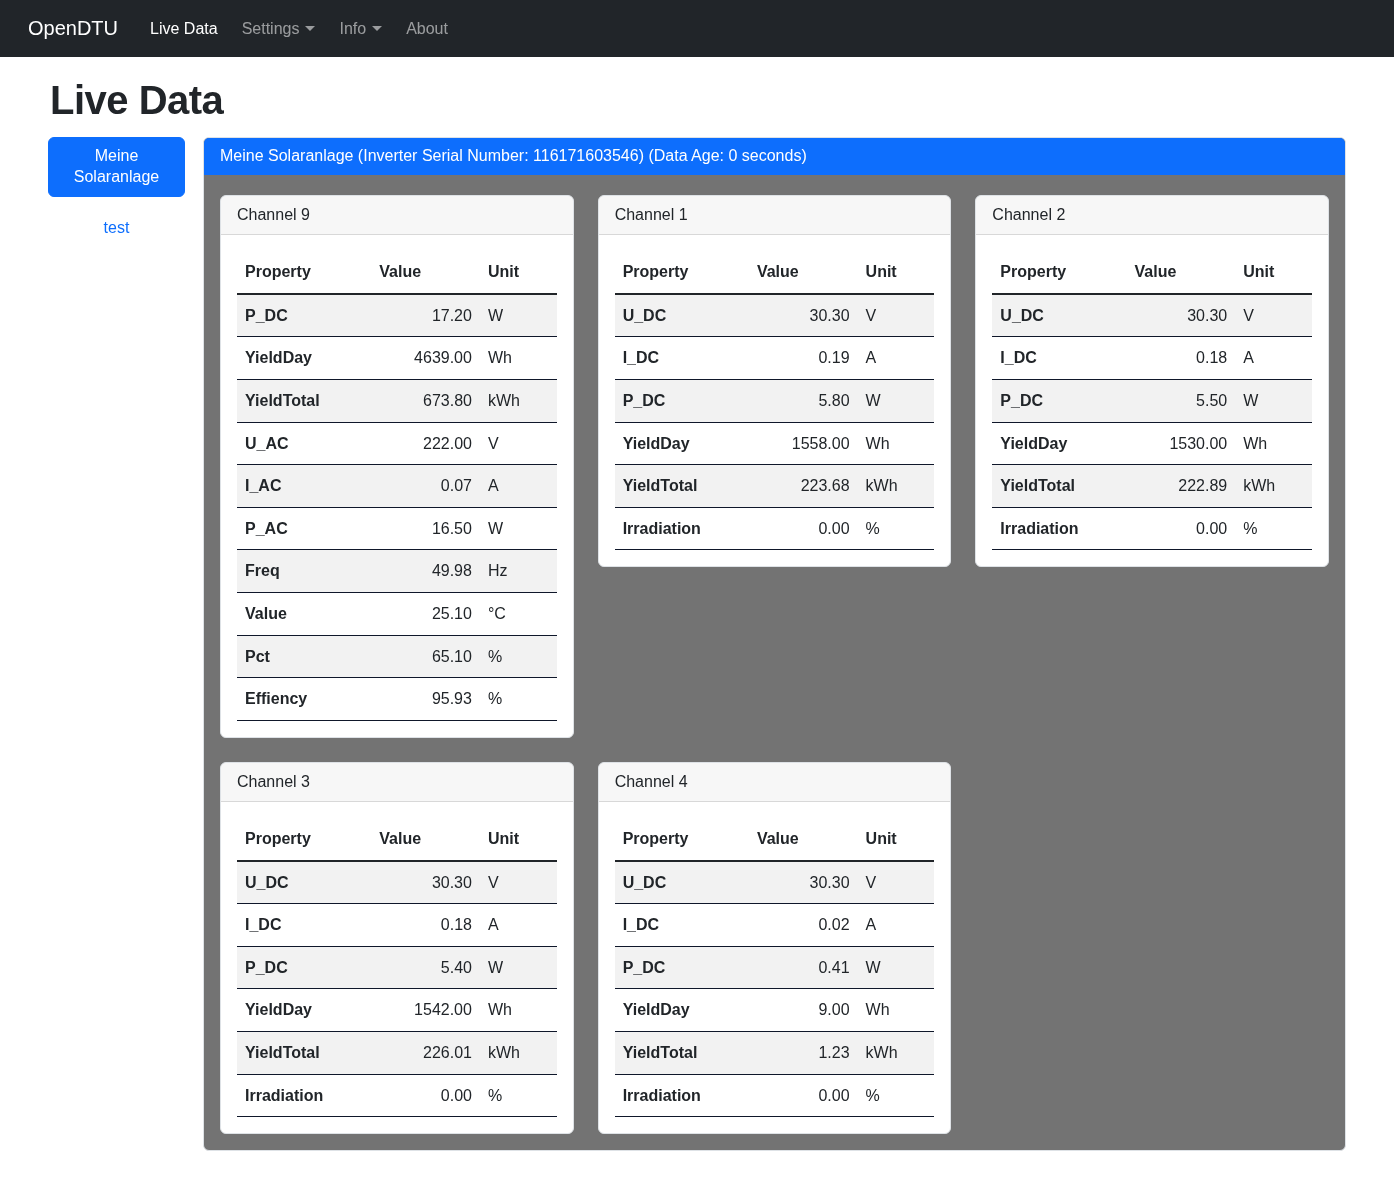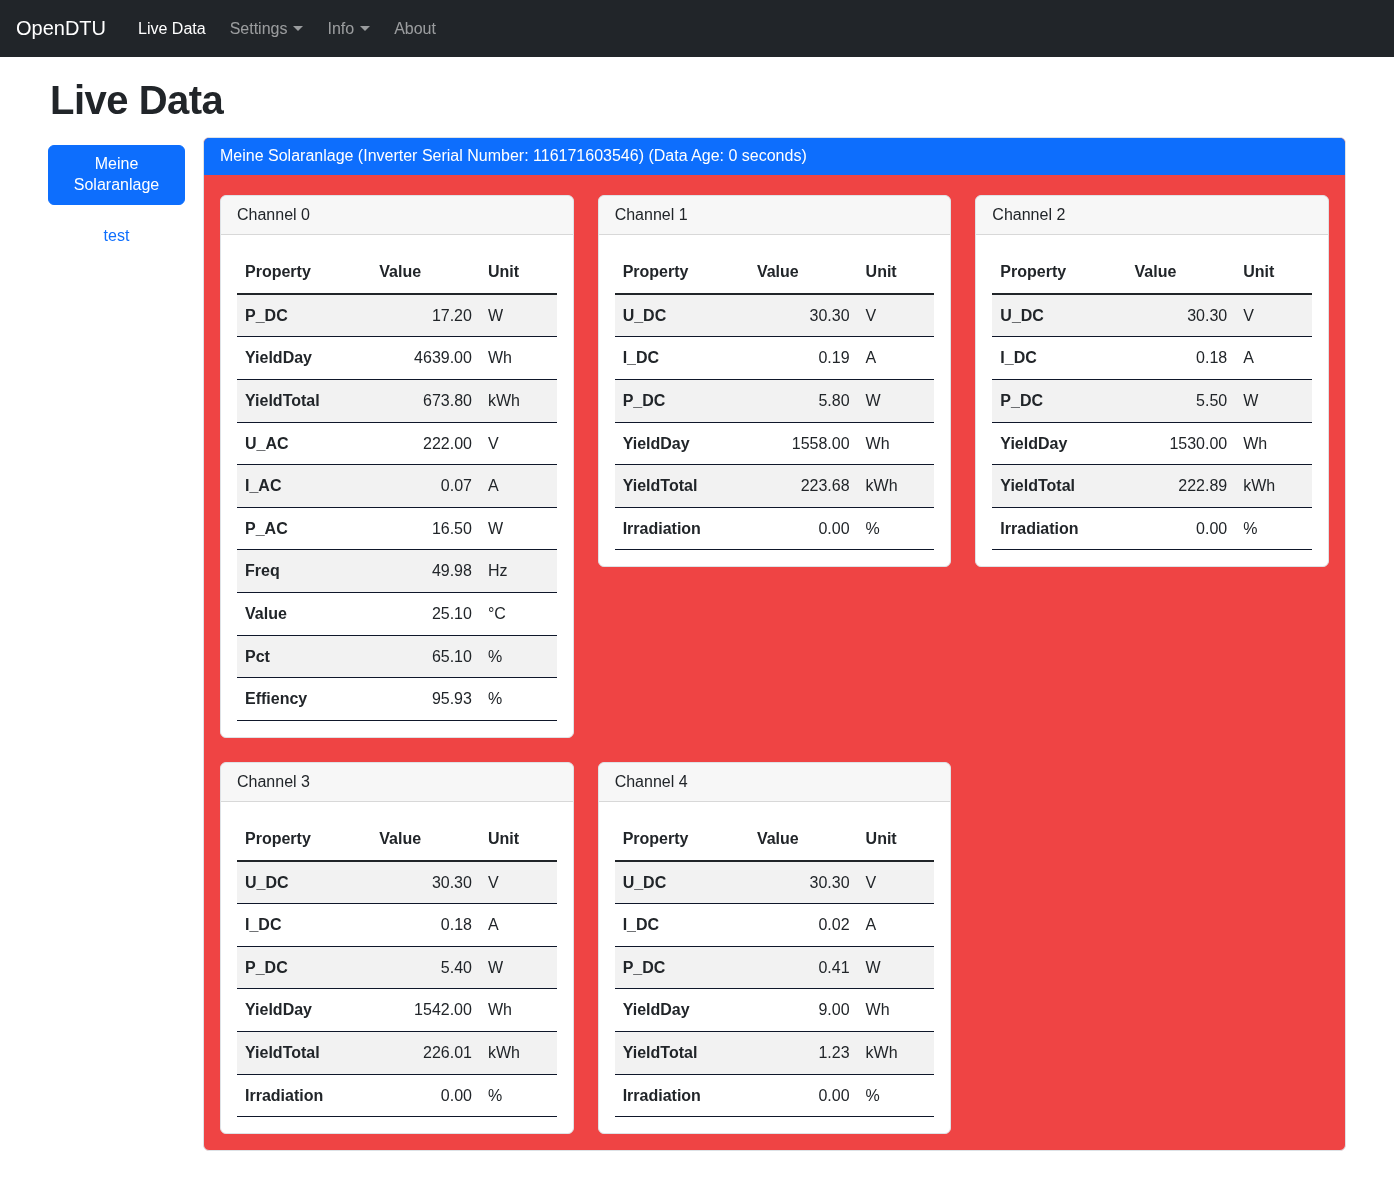"OpenDTU" .navbar { padding: 0 16px -> 0 28px }
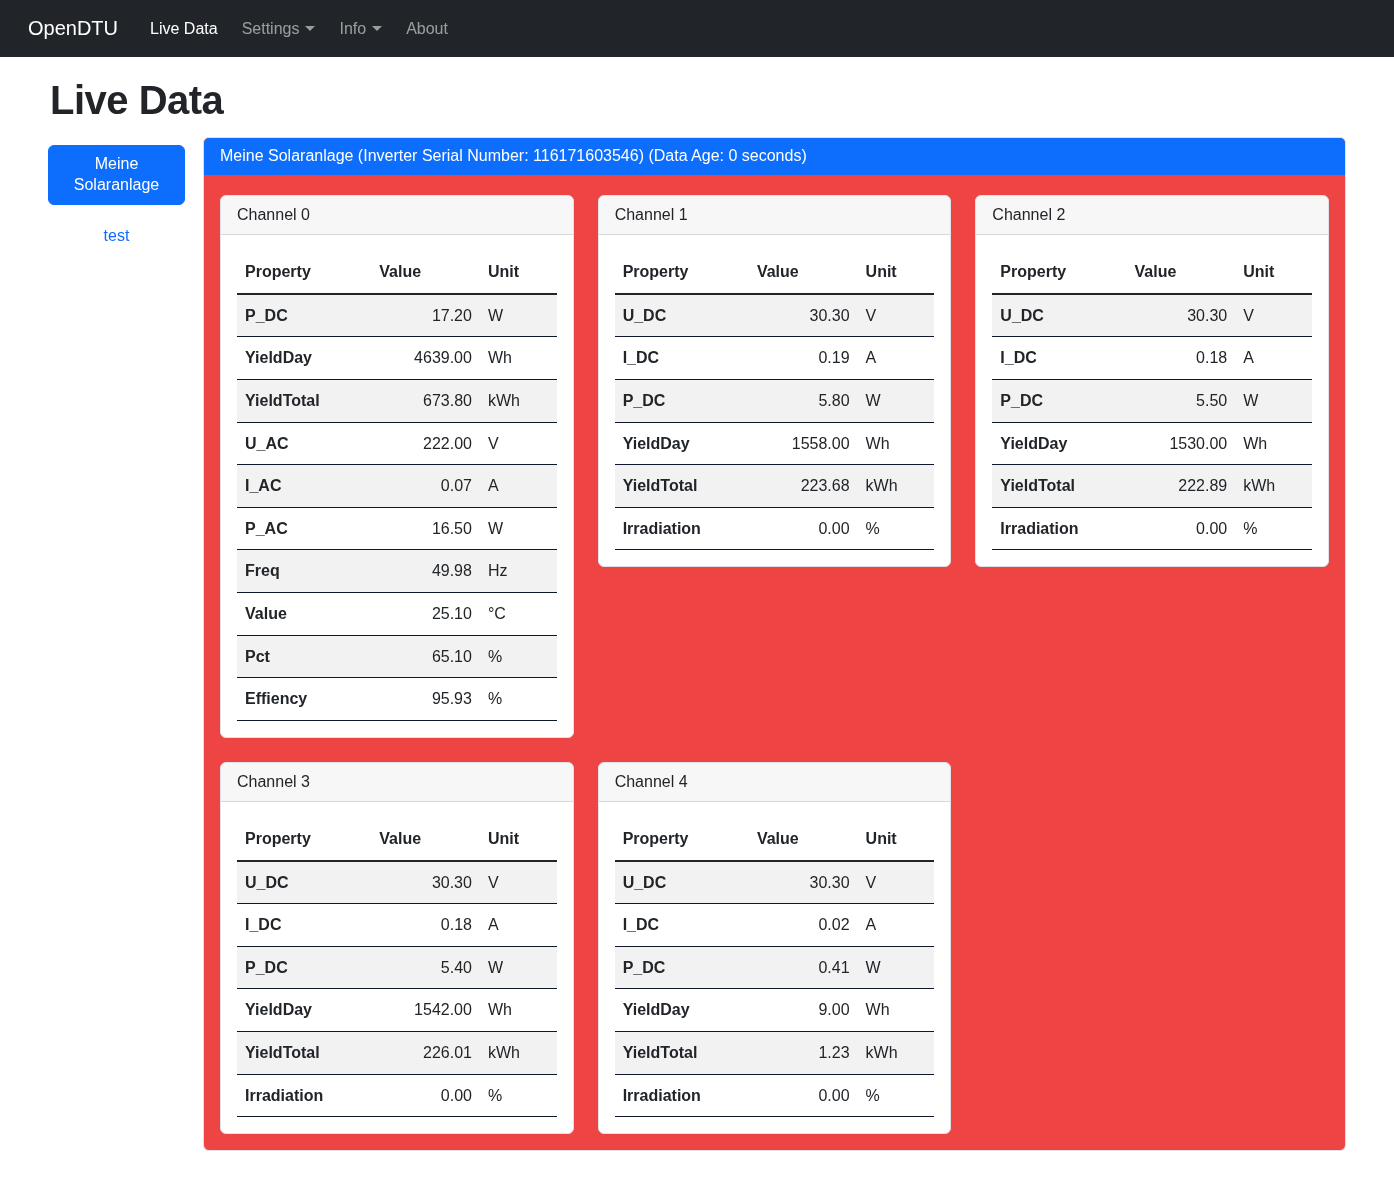"Meine Solaranlage" .inverter-btn { margin-top: 8px -> none }
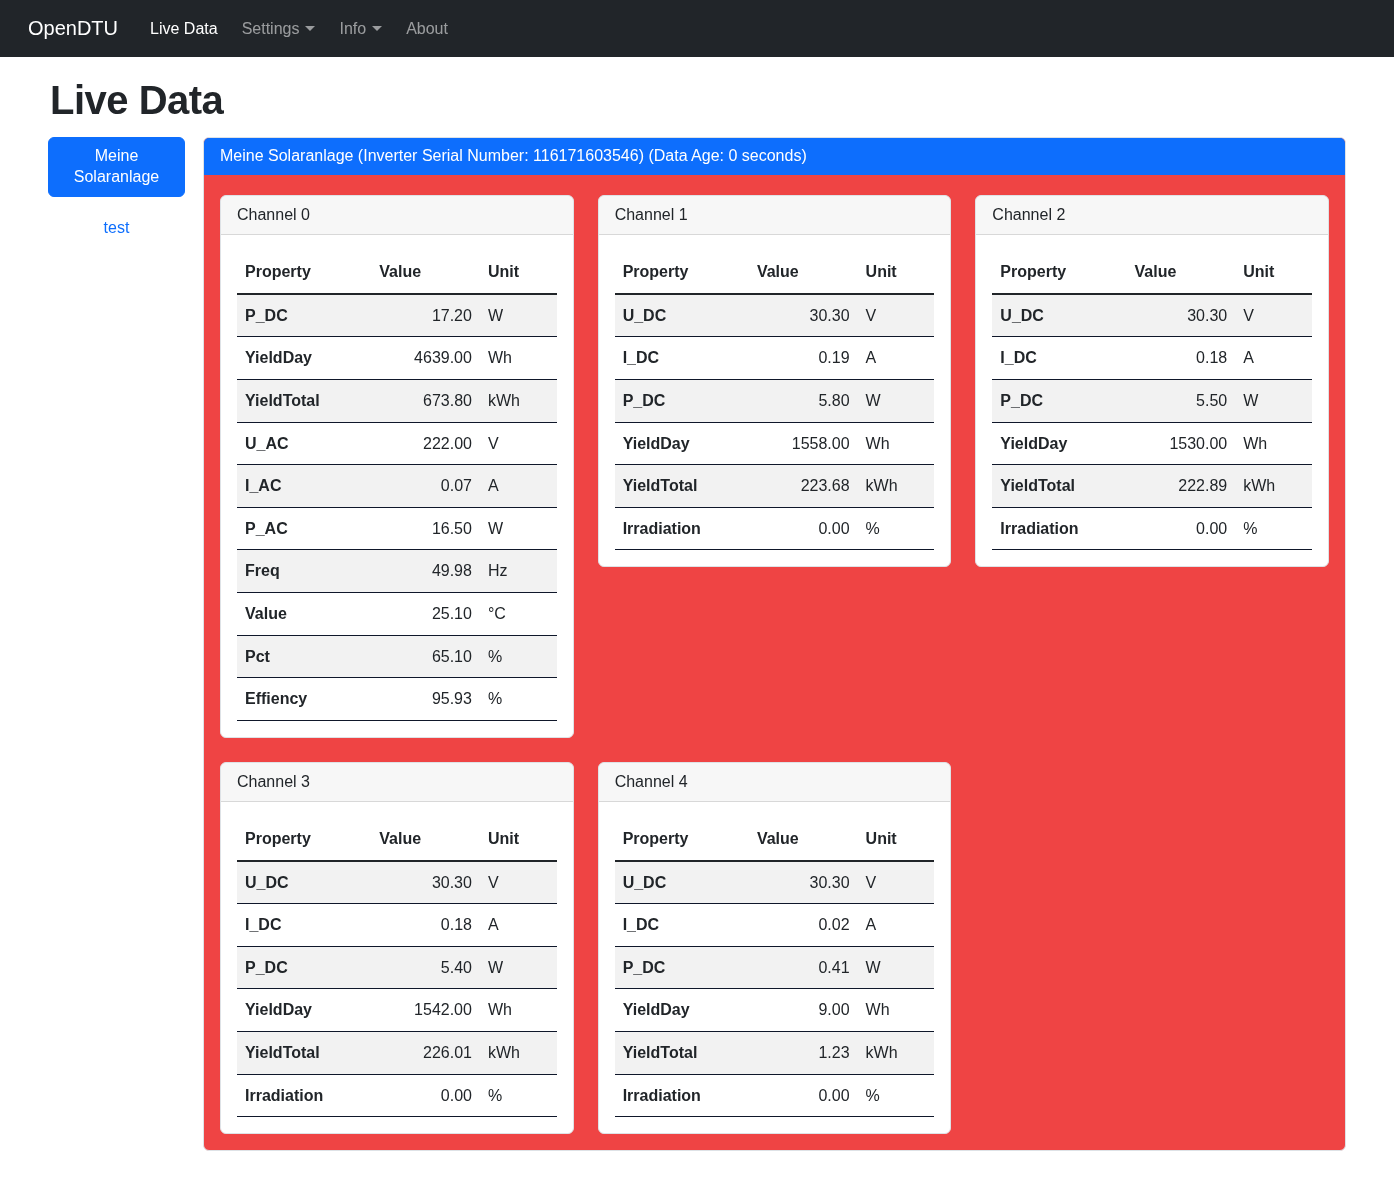"Meine Solaranlage (Inverter Serial" .panel { background: #ef4444 -> #737373 }
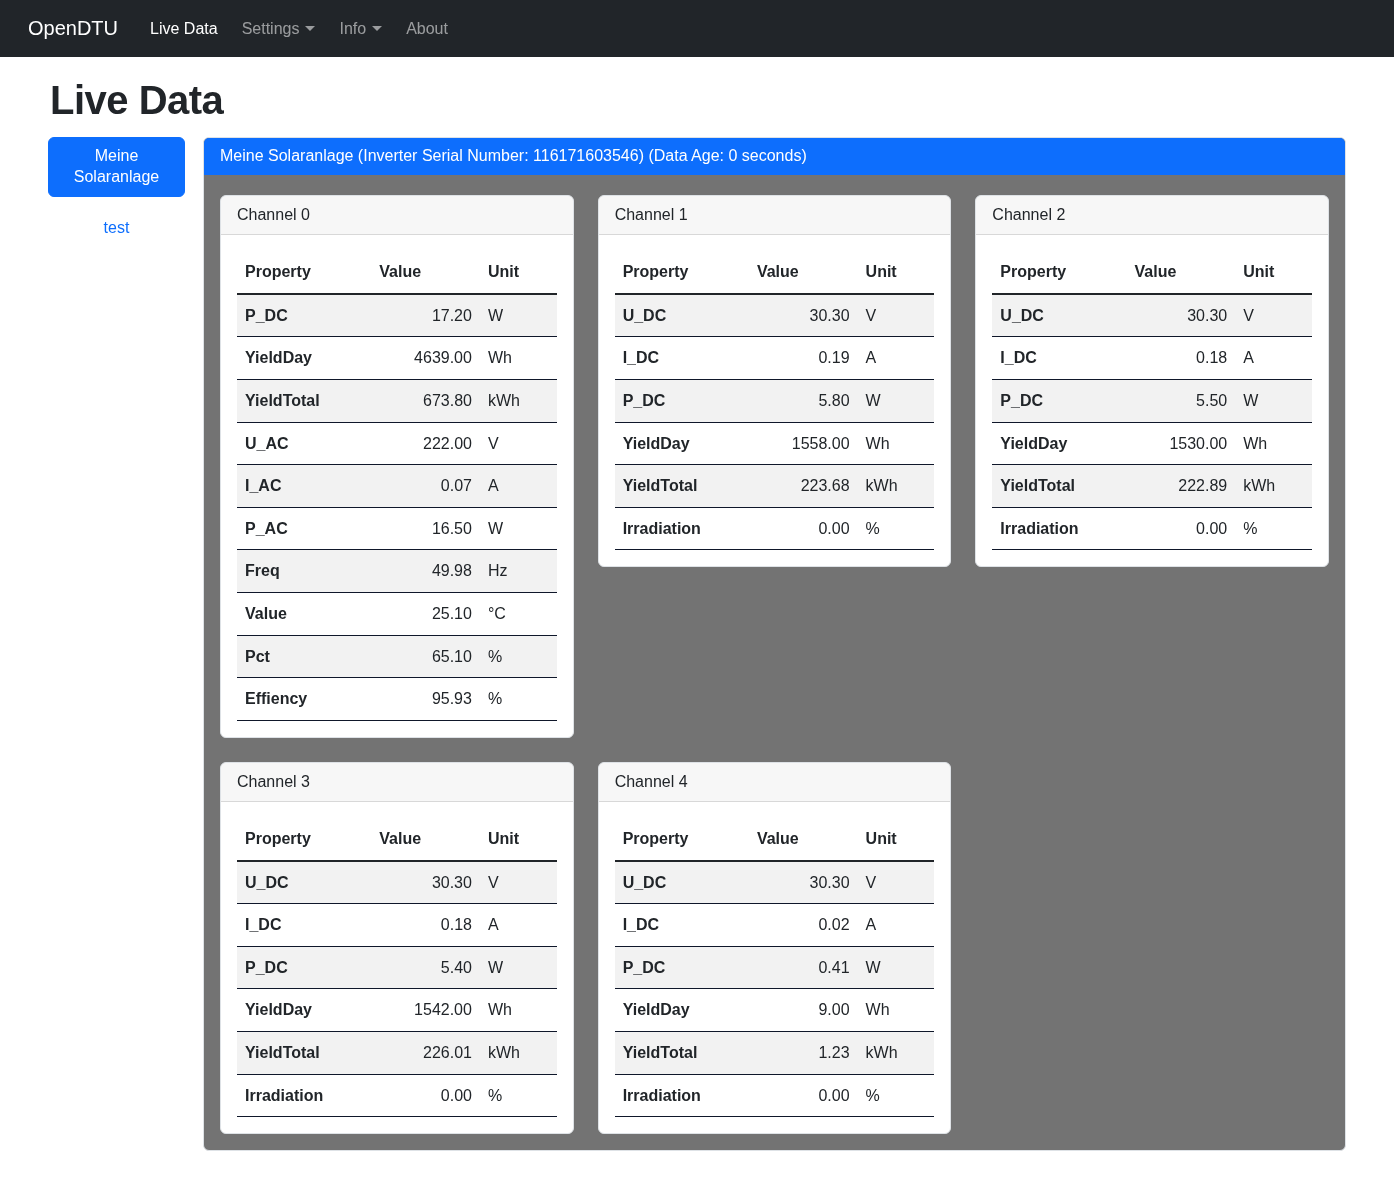"Channel 0" div.channel-card-header { text: 0 -> 9 }
